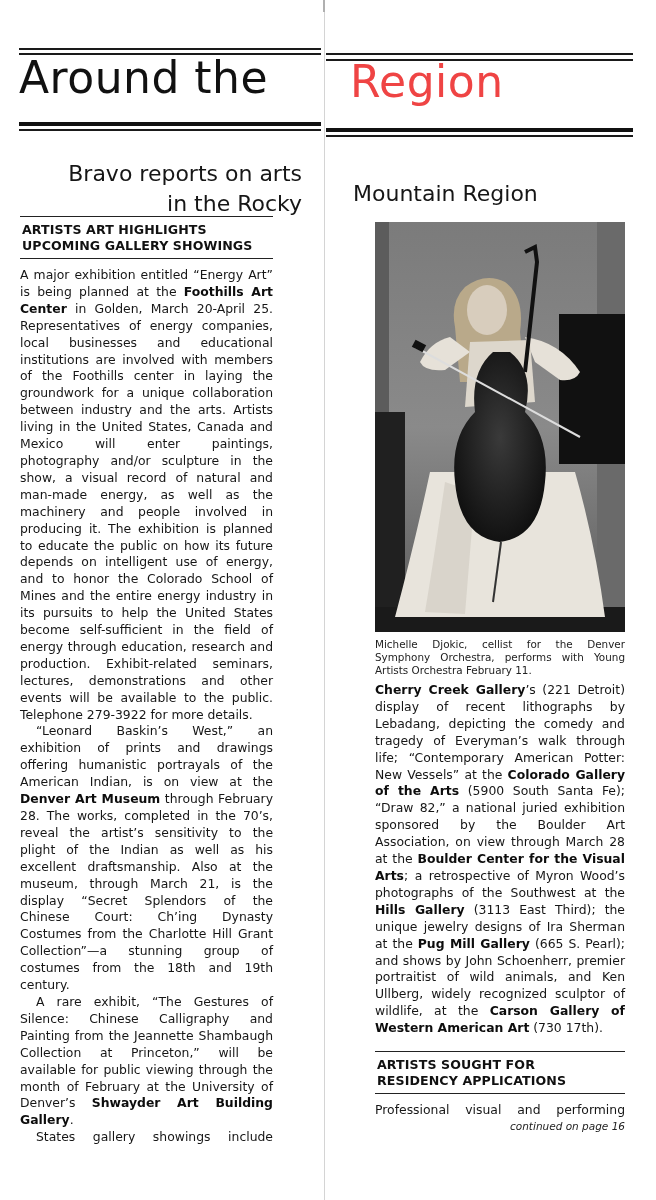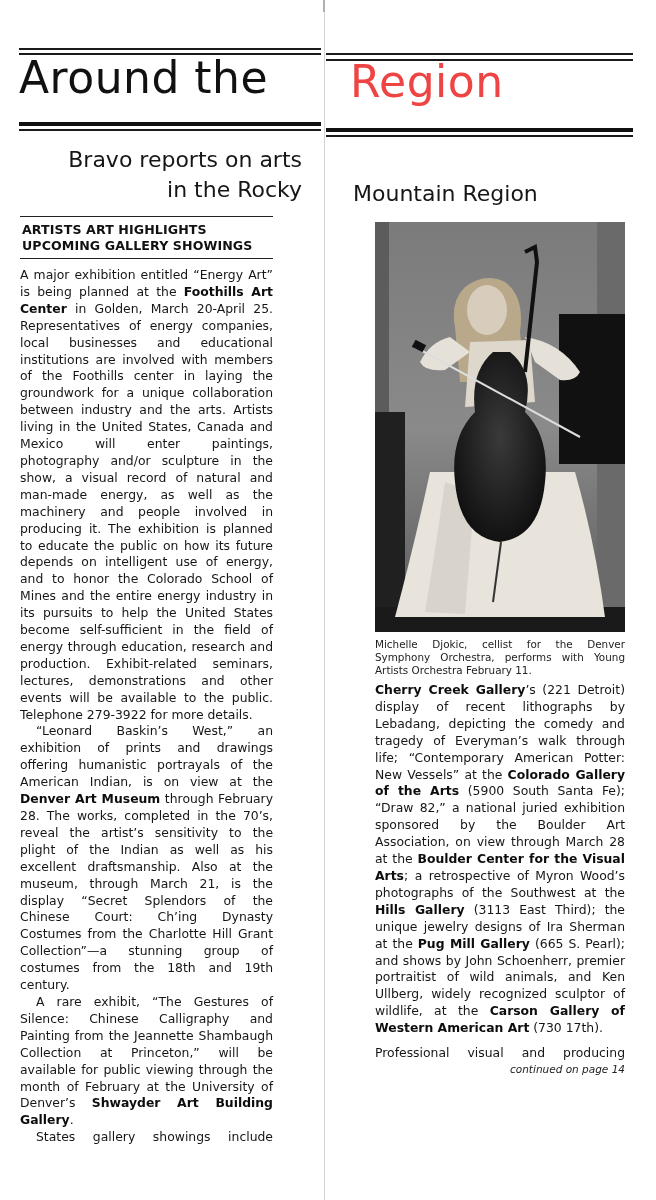"Bravo reports on arts" .subtitle-left { top: 145px -> 159px }
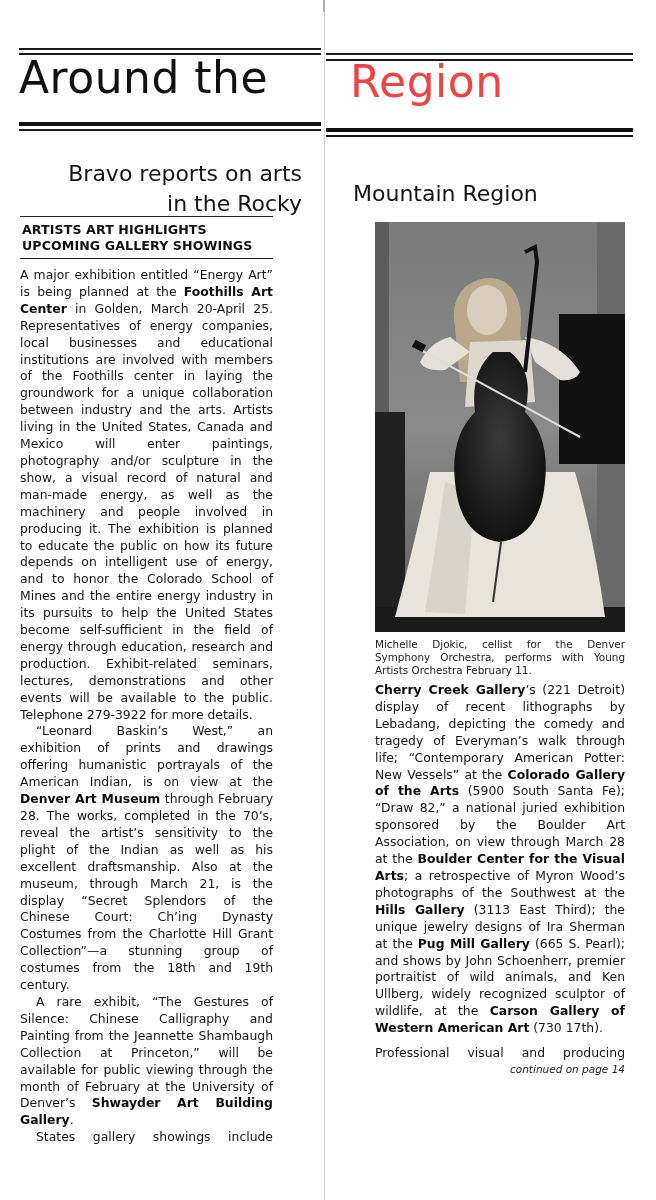"ARTISTS SOUGHT FOR" div.section-head { html: none -> <div> <div>ARTISTS SOUGHT FOR</div> <div>RESIDENCY APPLICATIONS</div> </div> }
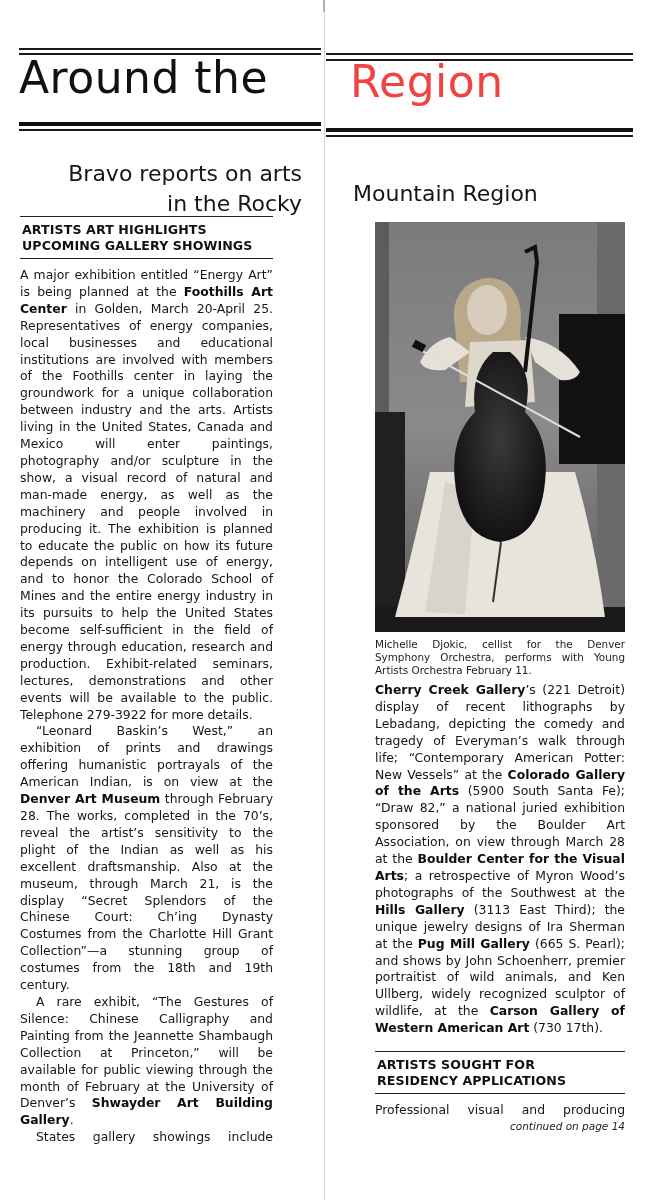"Professional visual and producing" p { text: producing -> performing }
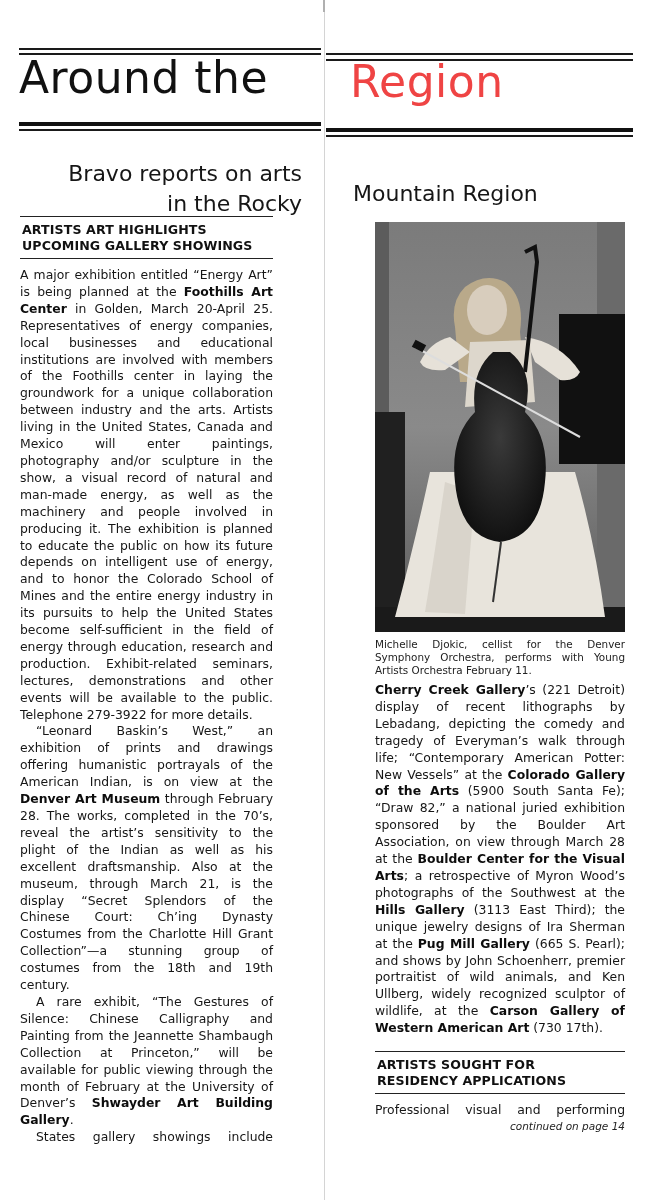"continued on page 14" div.continued { text: 14 -> 16 }
